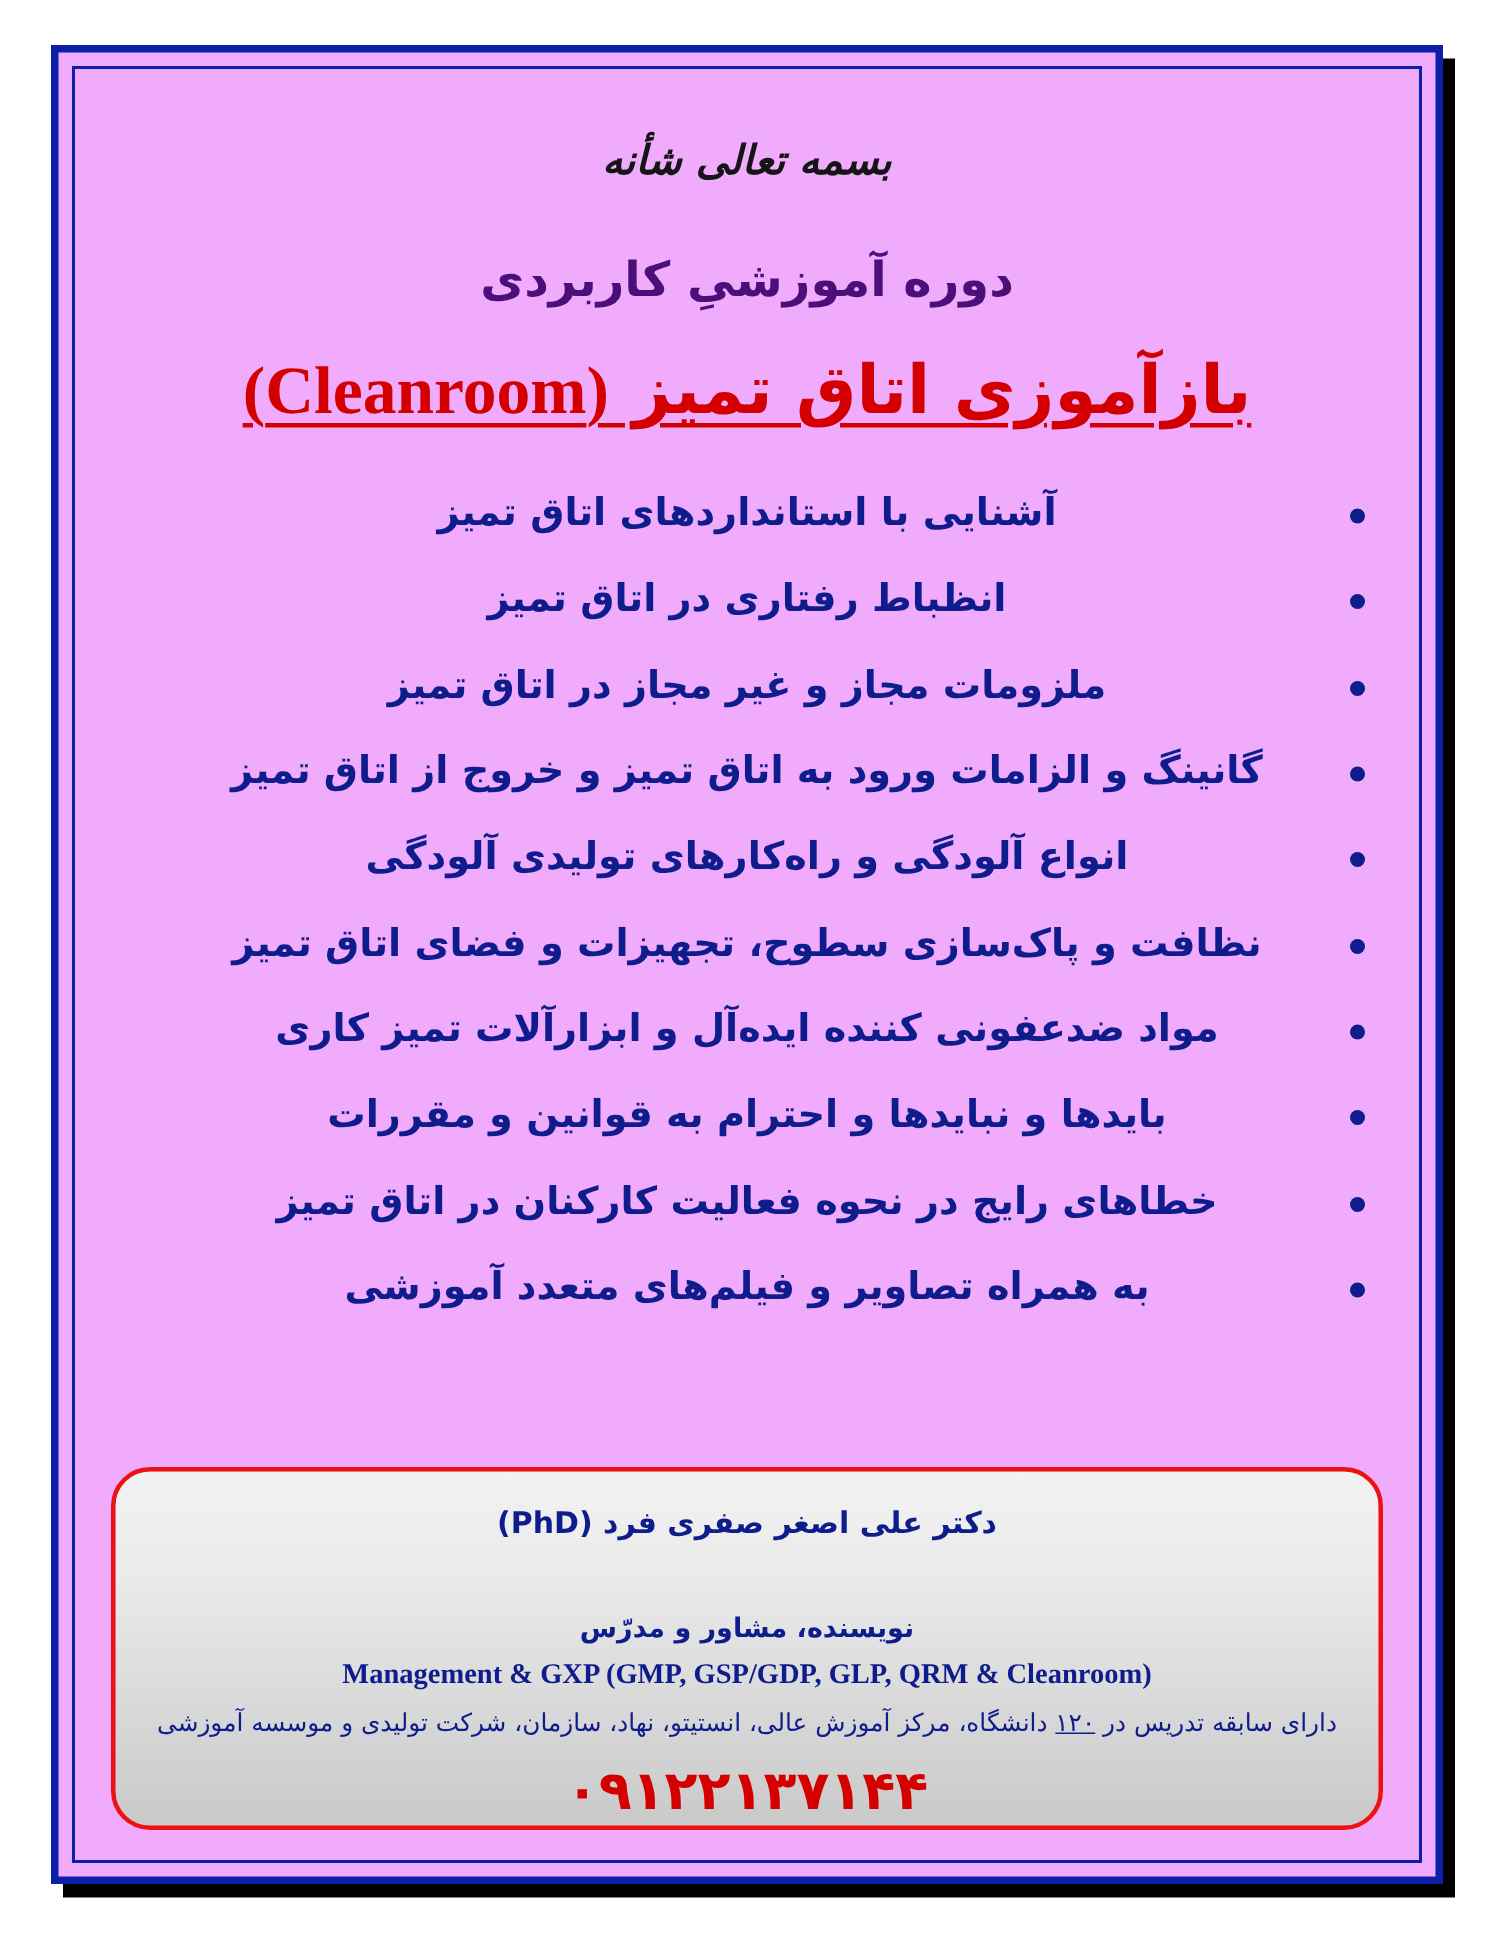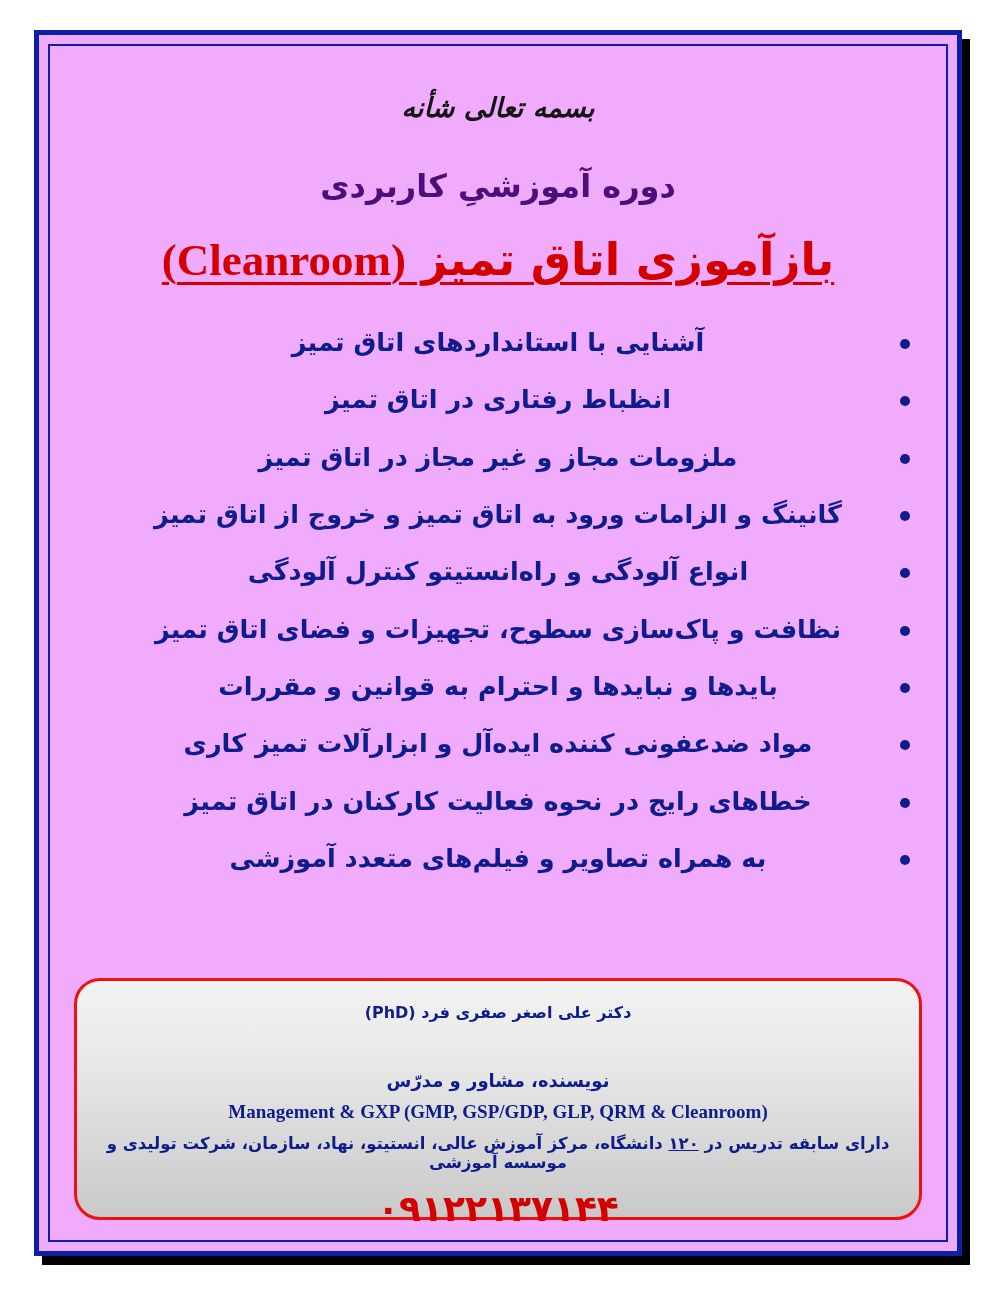"انواع آلودگی و راه‌انستیتو کنترل" span { text: انستیتو کنترل -> کارهای تولیدی }
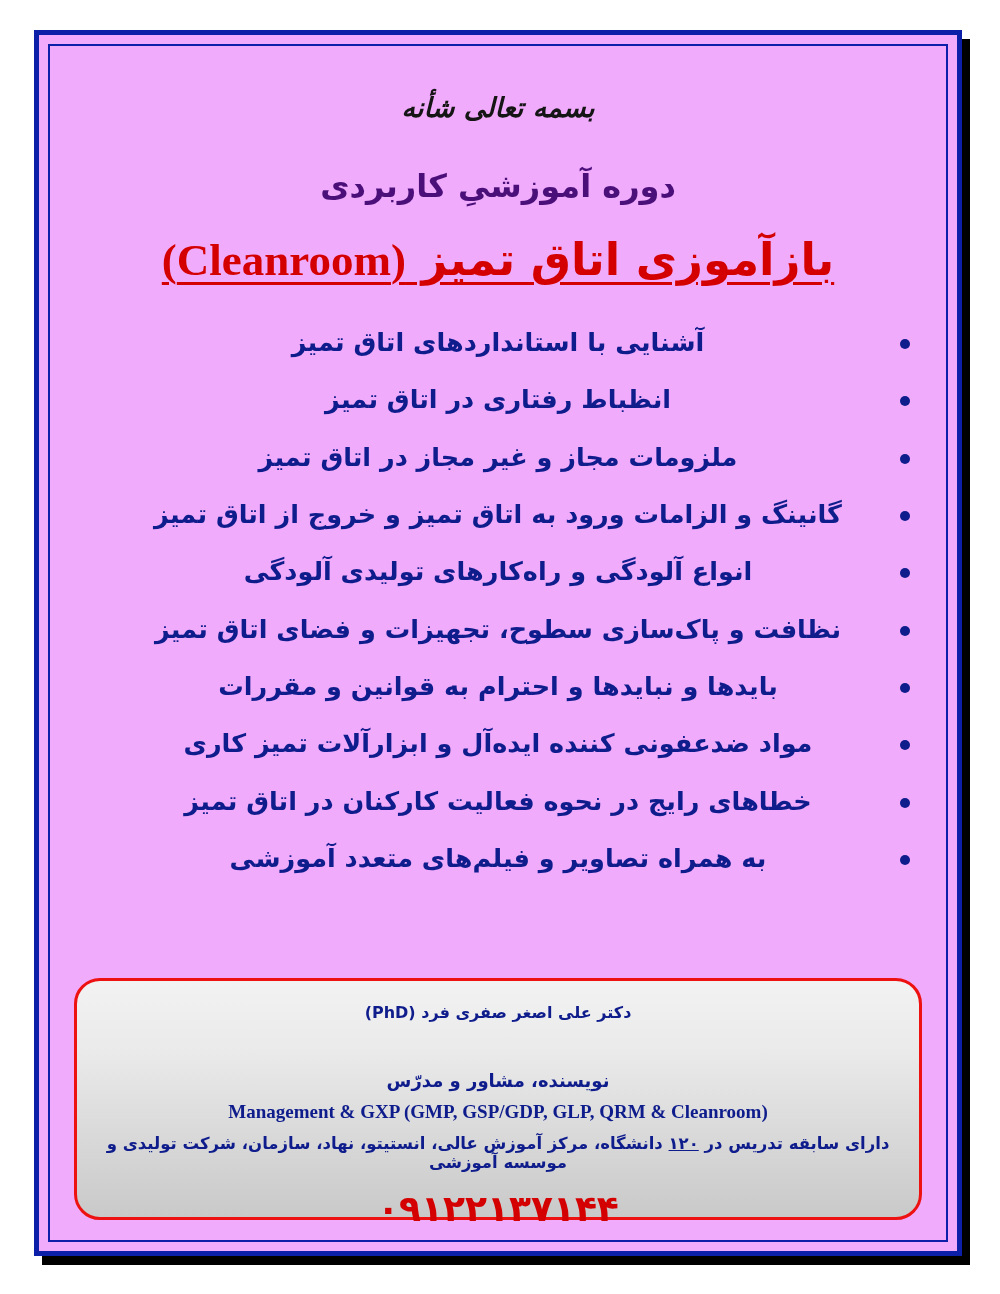"بایدها و نبایدها و احترام" li { order: before "مواد ضدعفونی کننده ایده‌آل و" -> after "مواد ضدعفونی کننده ایده‌آل و" }
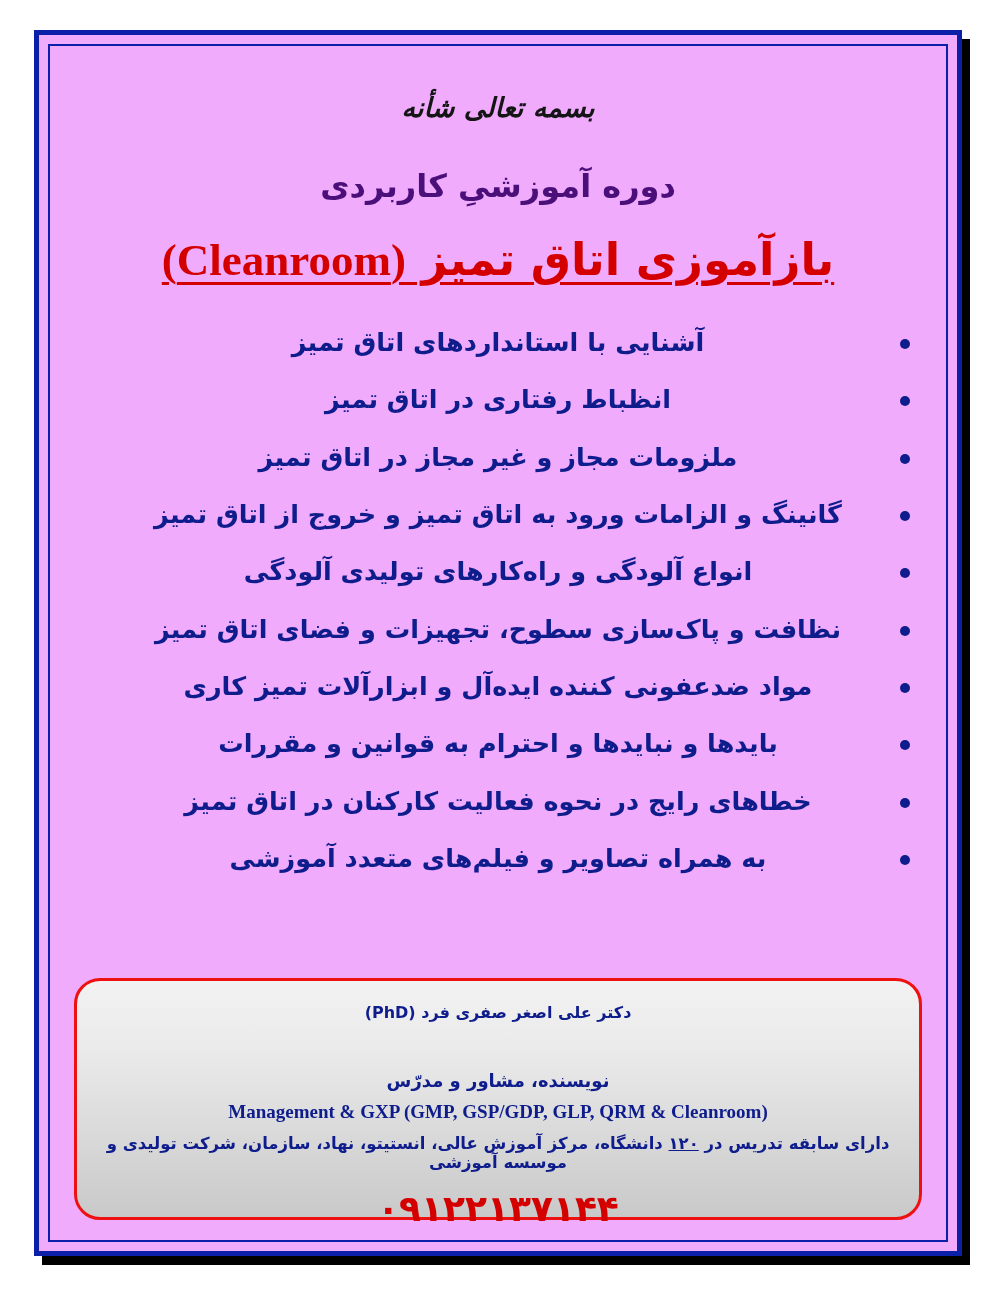"دکتر علی اصغر صفری فرد" .presenter-name { font-size: 16px -> 20px }
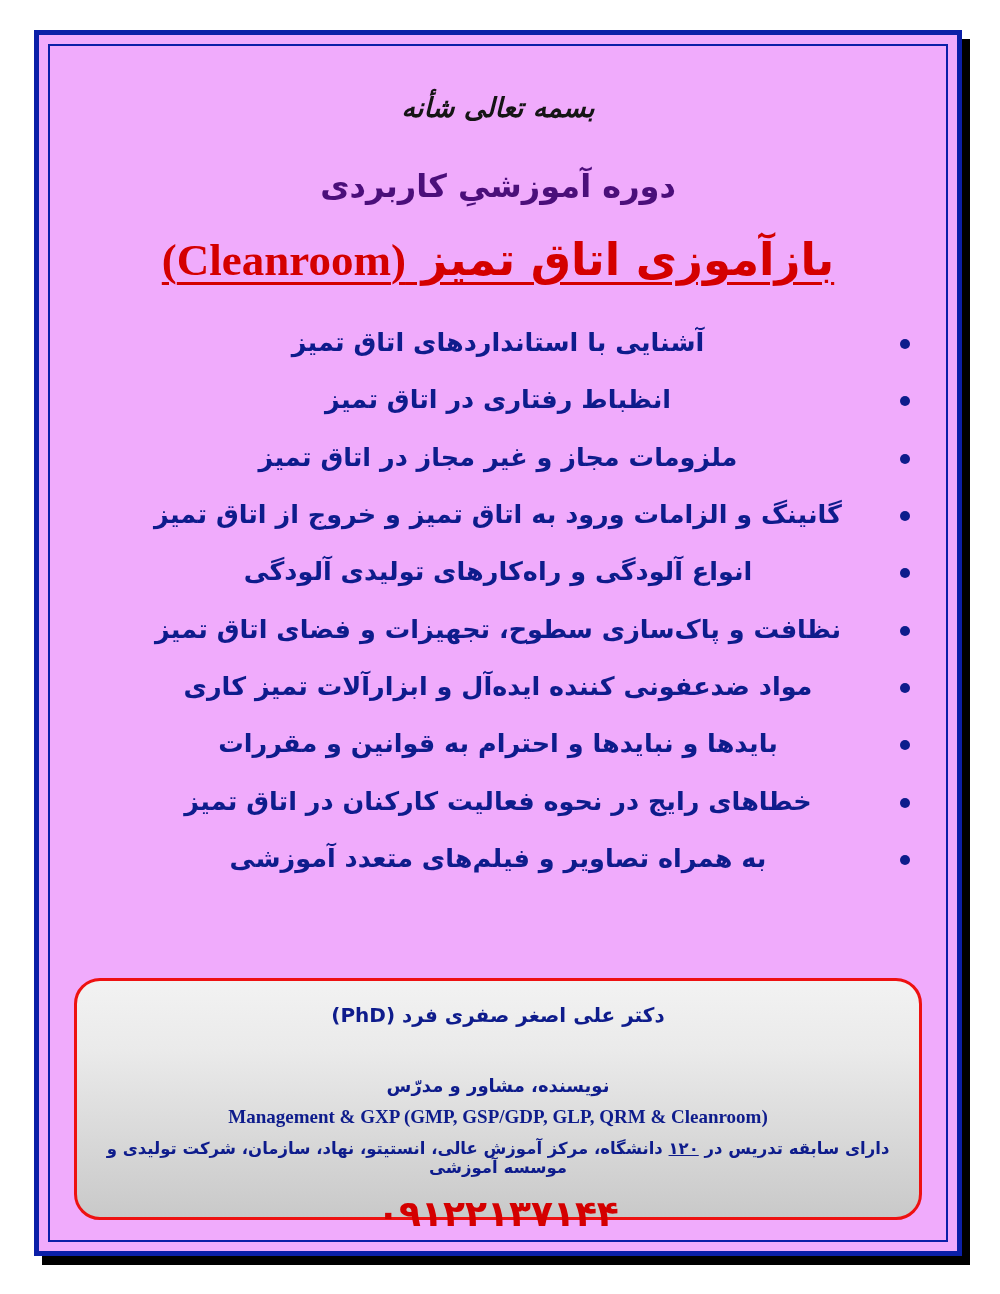"دارای سابقه تدریس در ۱۲۰" .presenter-exp { font-weight: bold -> normal }
